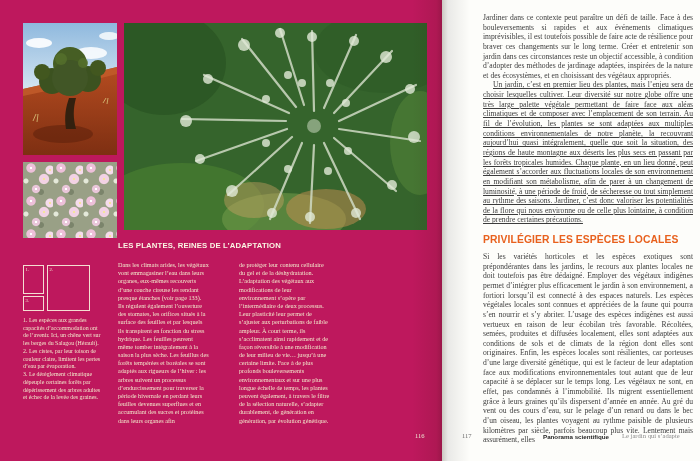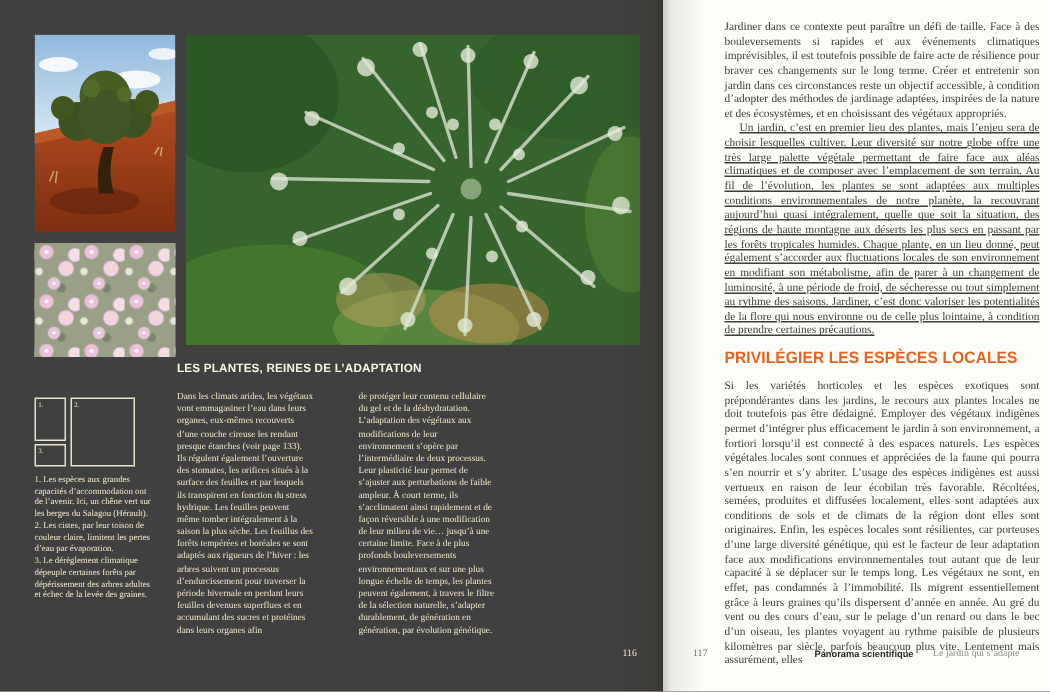"LES PLANTES, REINES DE L’ADAPTATION" .page-left { background: #404040 -> #be185d }
